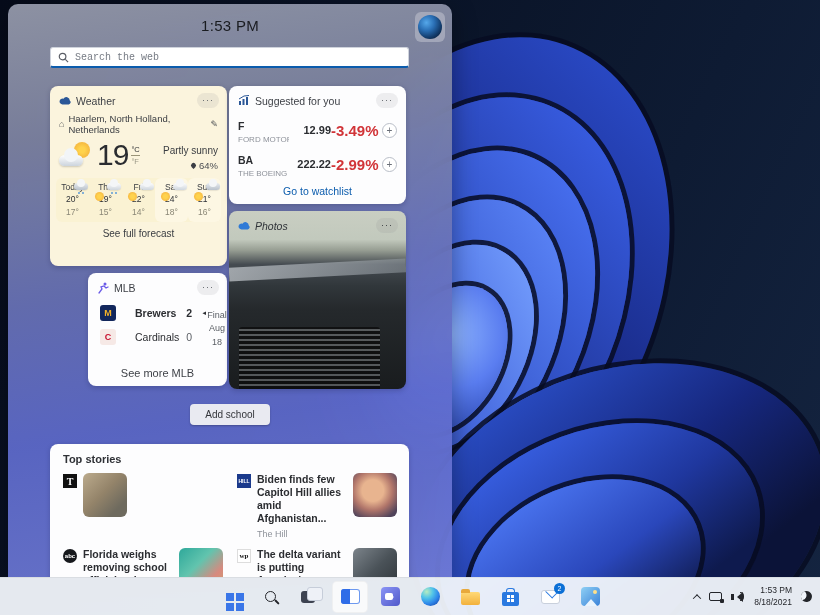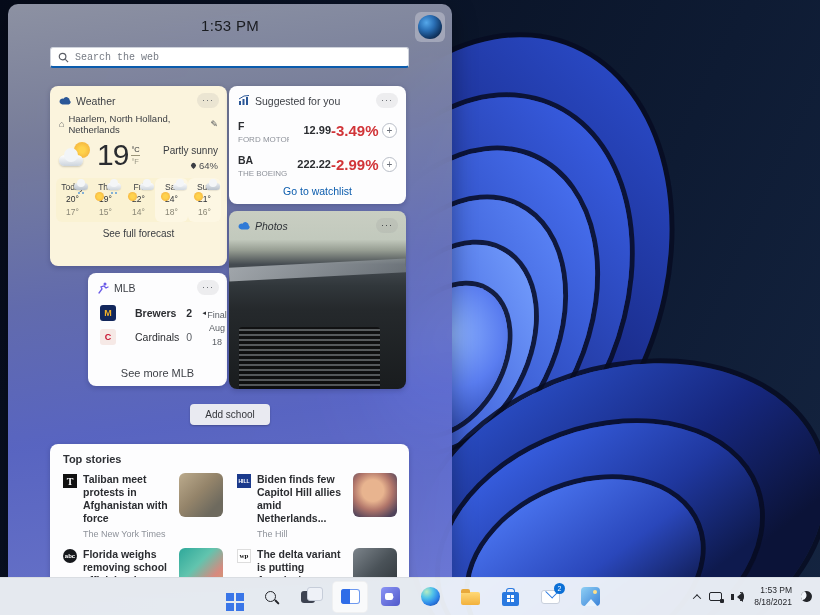"Taliban meet protests in Afghanistan" span.stext { html: <span> <div>Taliban meet protests in Afghanistan with force</div> <div>The New York Times</div> </span> -> none }
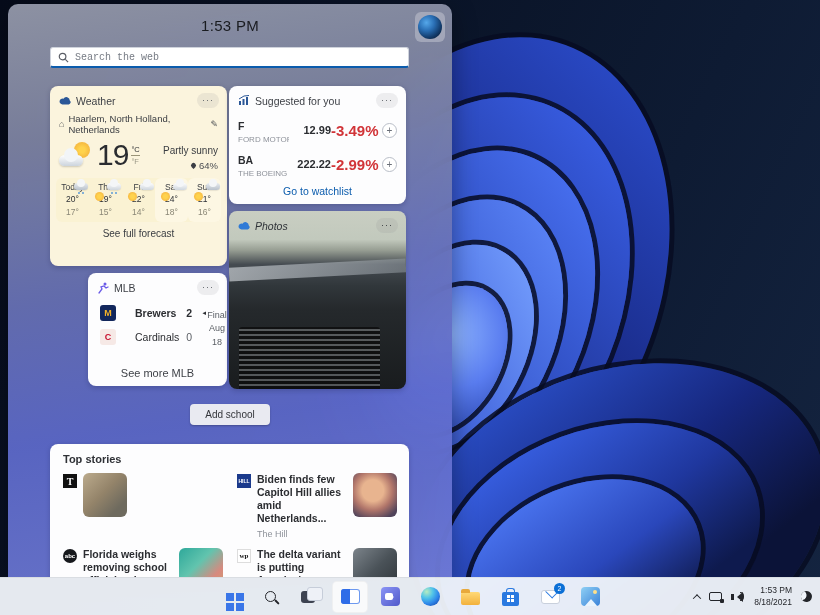"Biden finds few Capitol Hill" div.shead { text: Netherlands -> Afghanistan }
